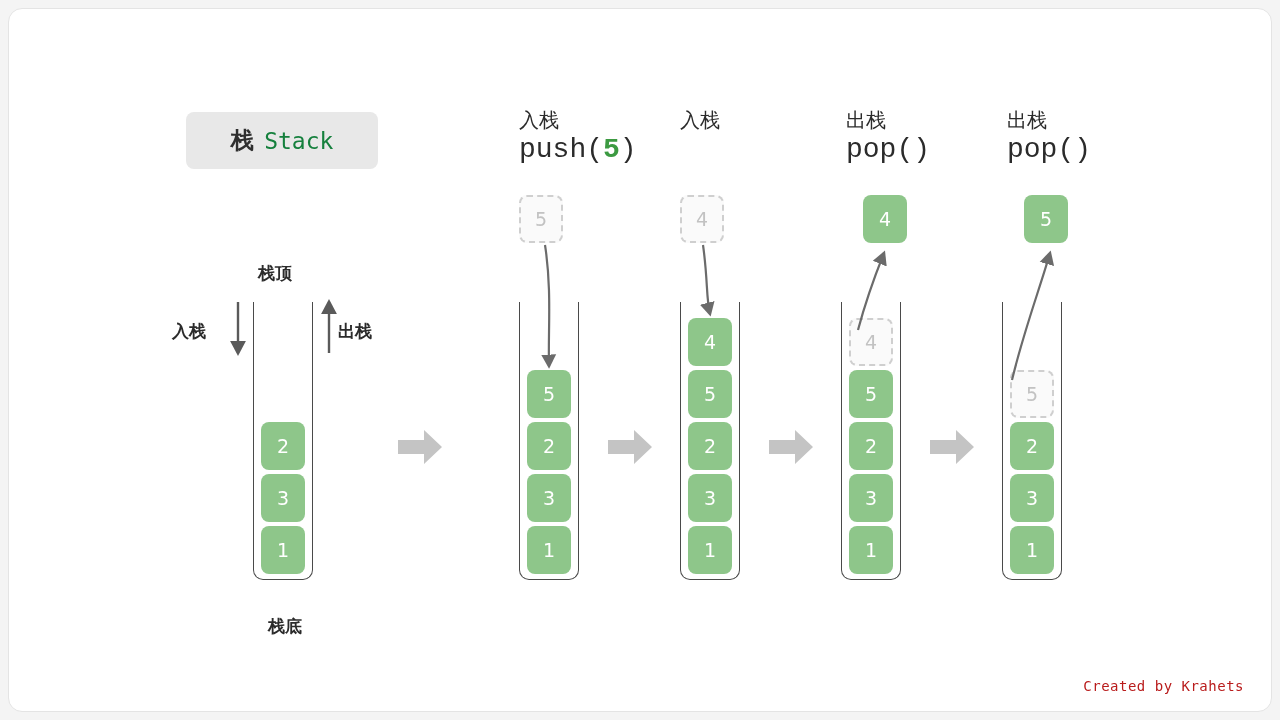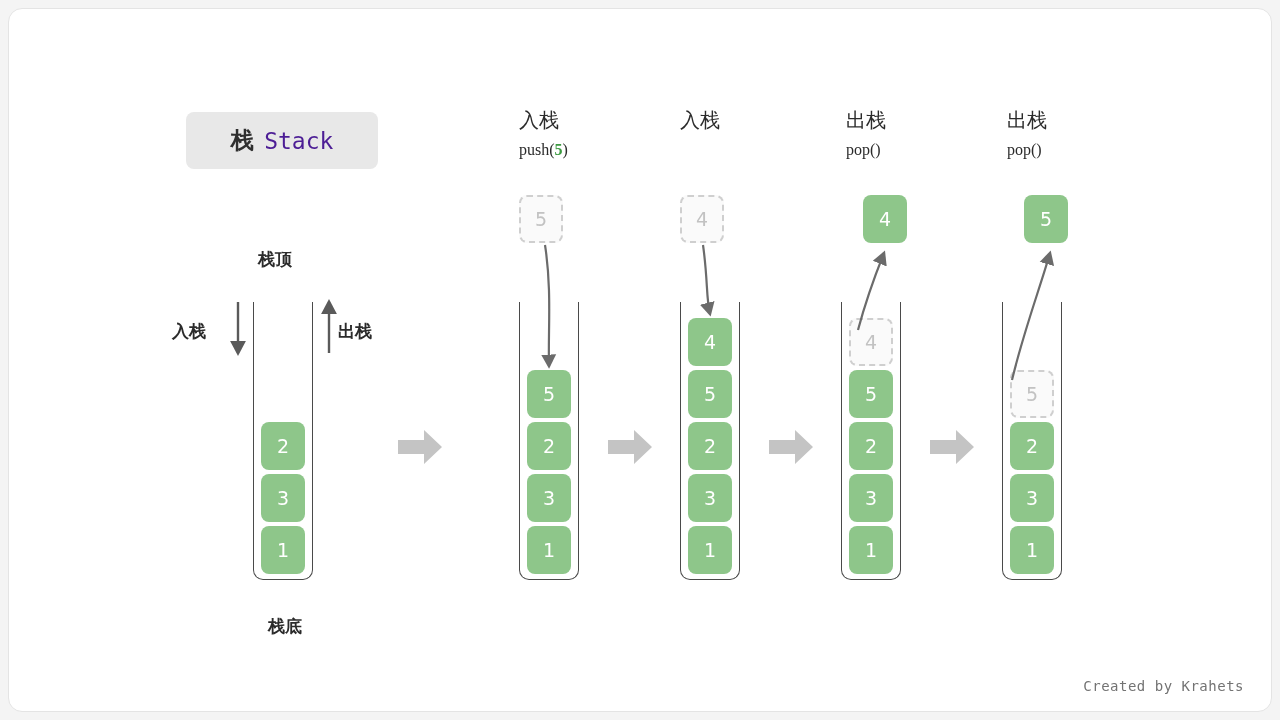"Stack" .title-chip .t-en { color: #4c1d95 -> #15803d }
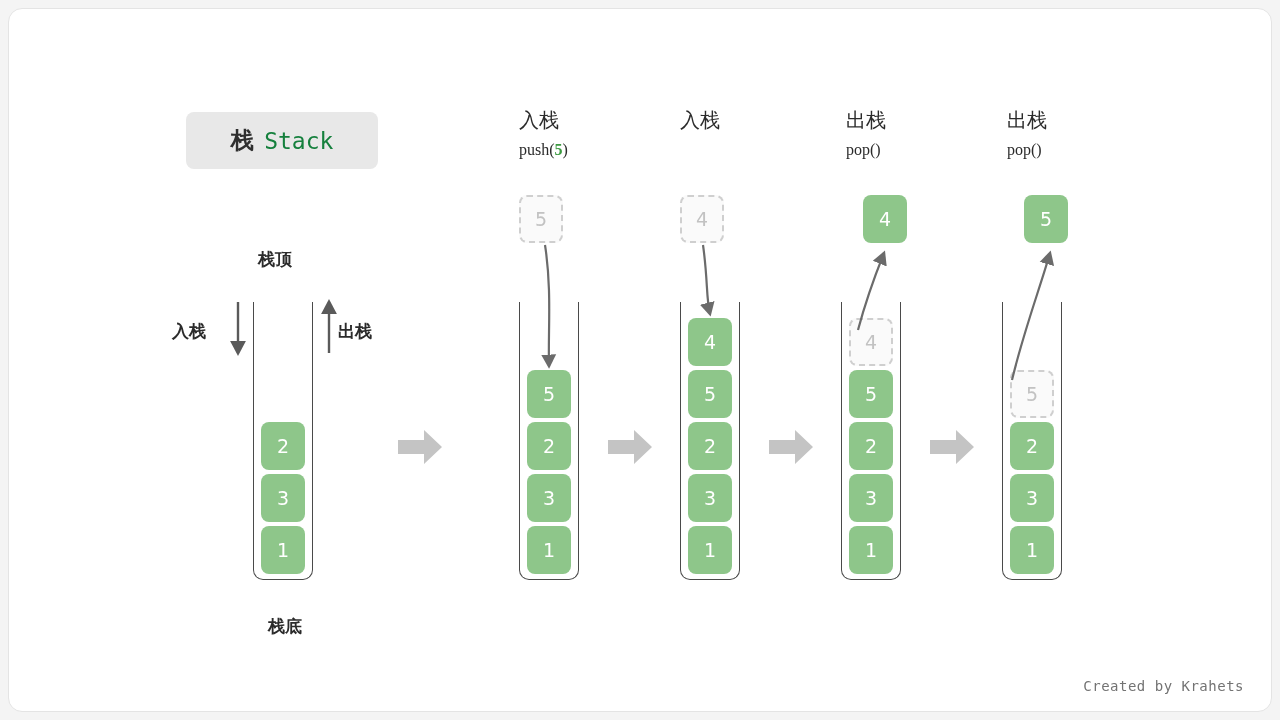"push(5)" .col-head .h-code { font-family: Liberation Serif, serif -> Liberation Mono, monospace; font-size: 16px -> 28px }
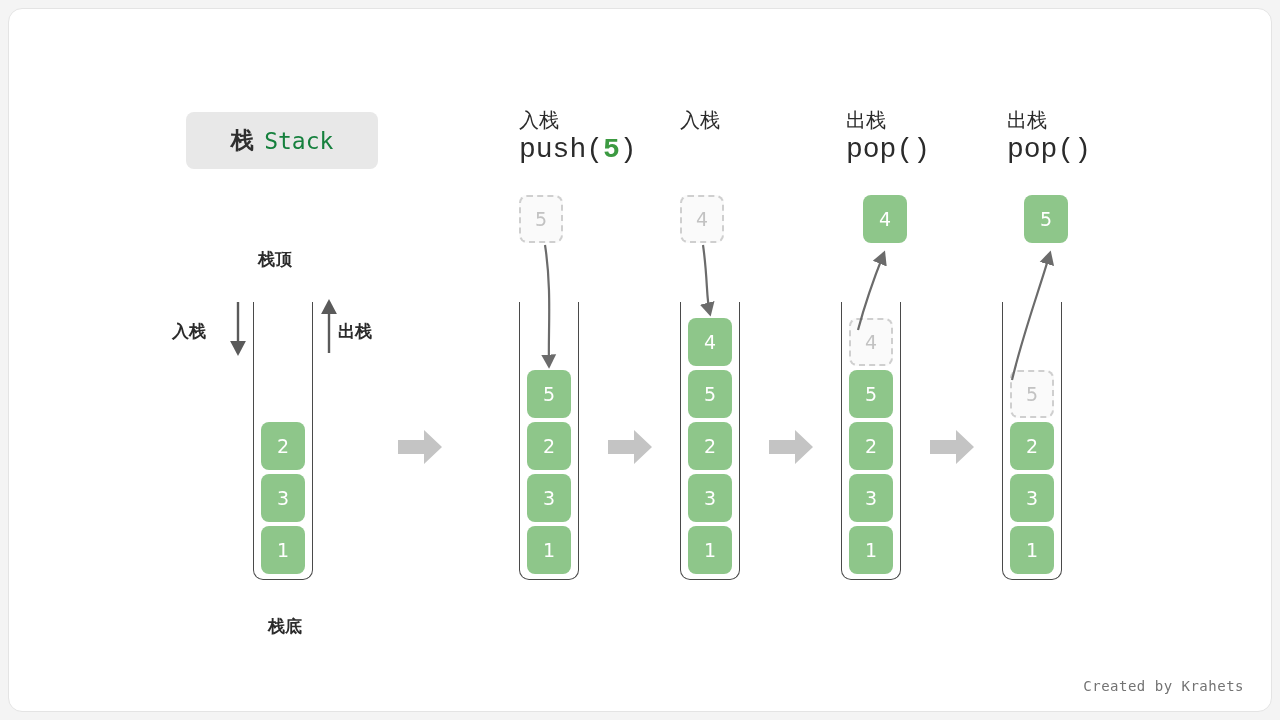"栈顶" div.cn-label { top: 248px -> 262px }
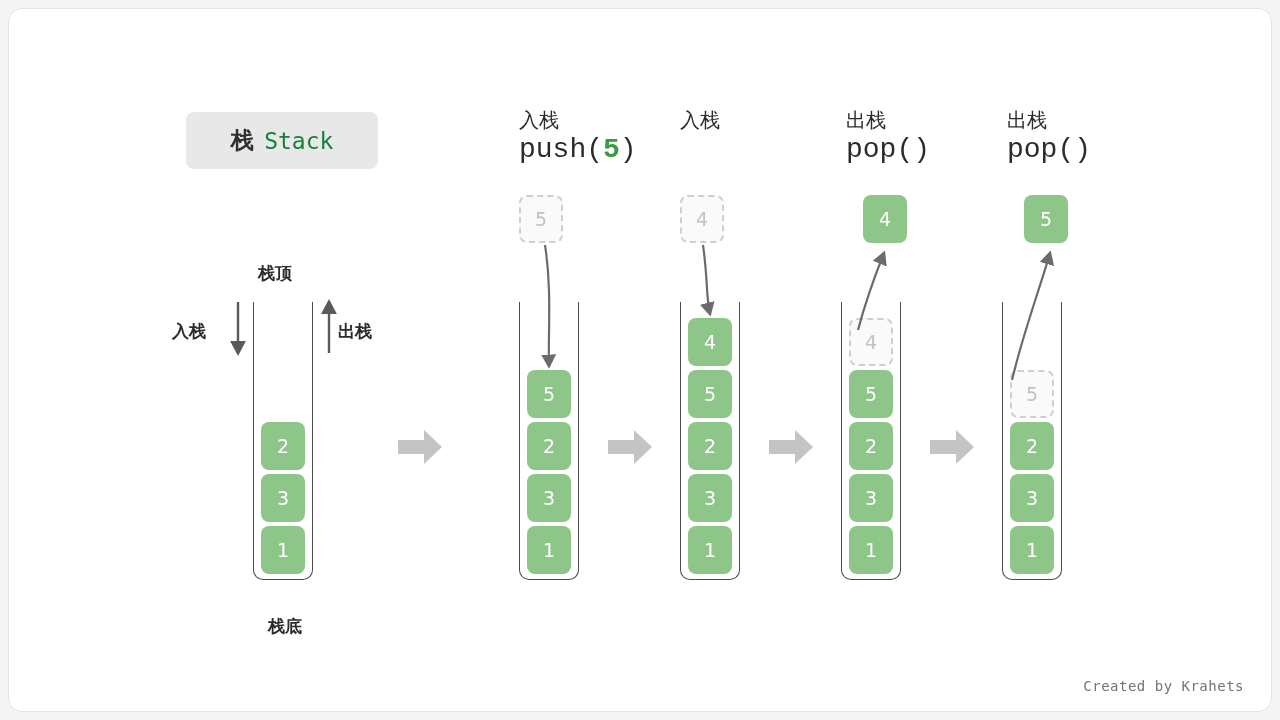"Created by Krahets" .credit { color: #737373 -> #b91c1c }
